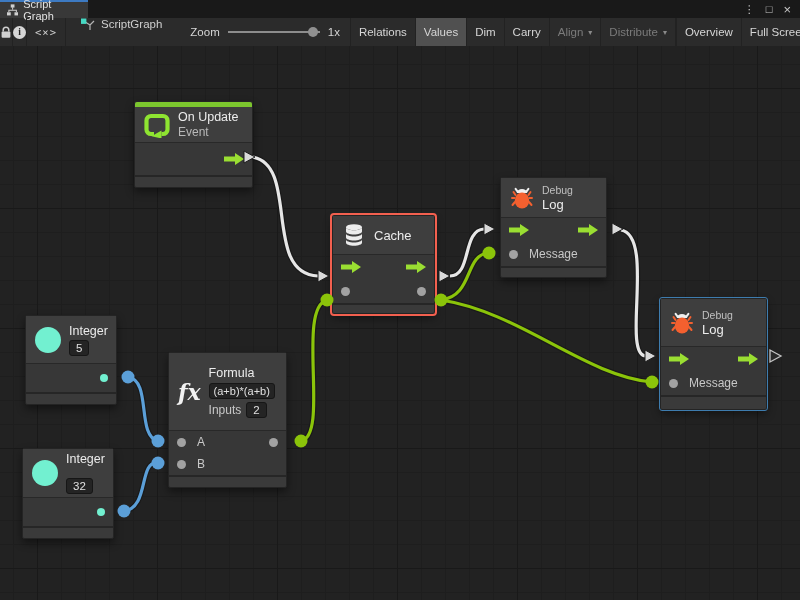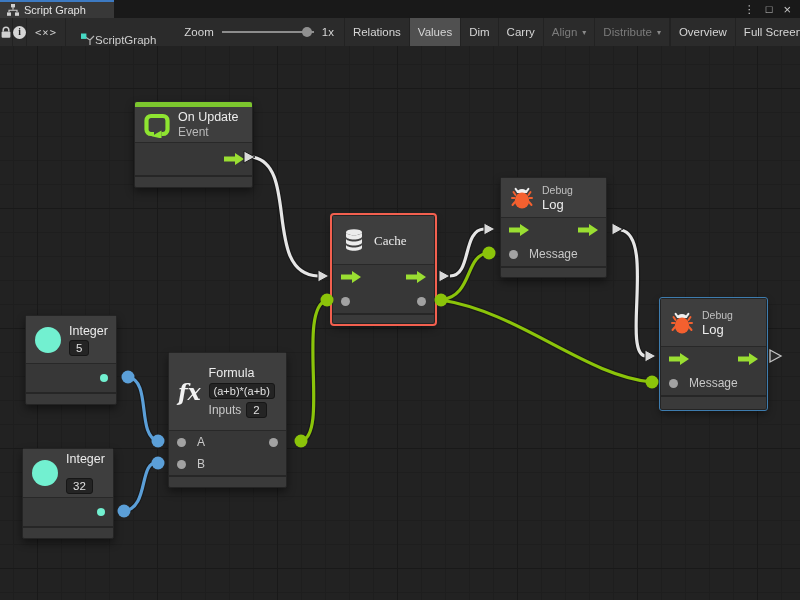"Script Graph" .tab { width: 114px -> 88px }
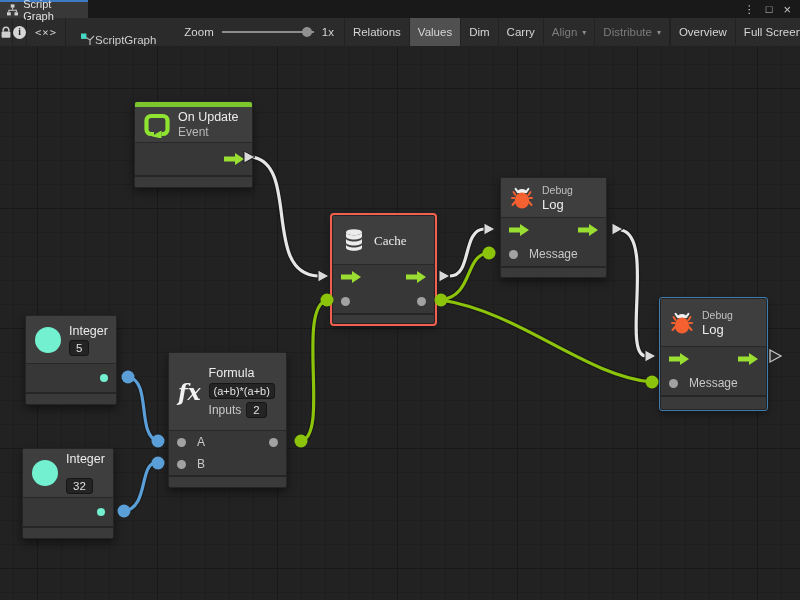"ScriptGraph" .graph-label { align-items: flex-end -> flex-start; gap: none -> 6px }
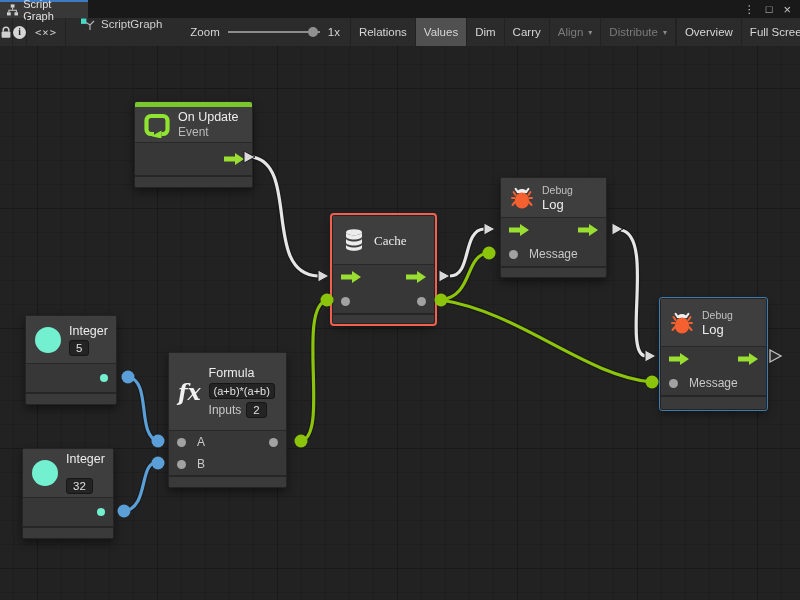"Cache" div.nhead { font-family: Liberation Serif, serif -> none; height: 49px -> 39px }
